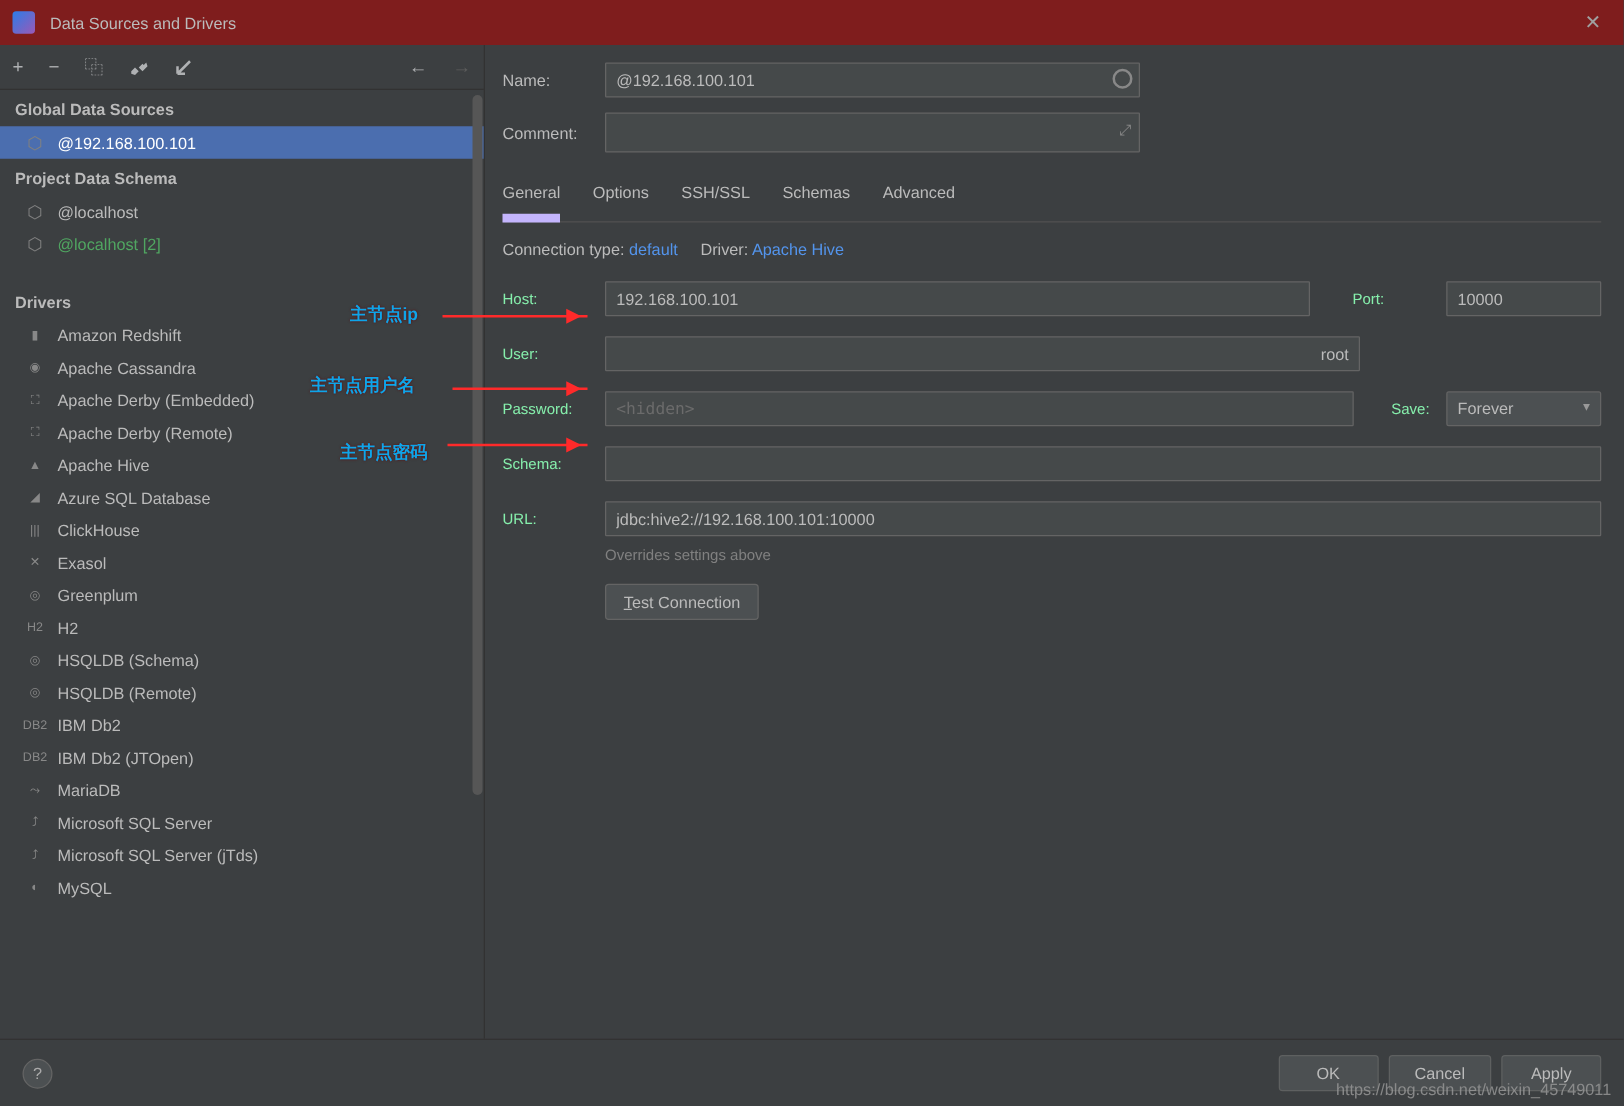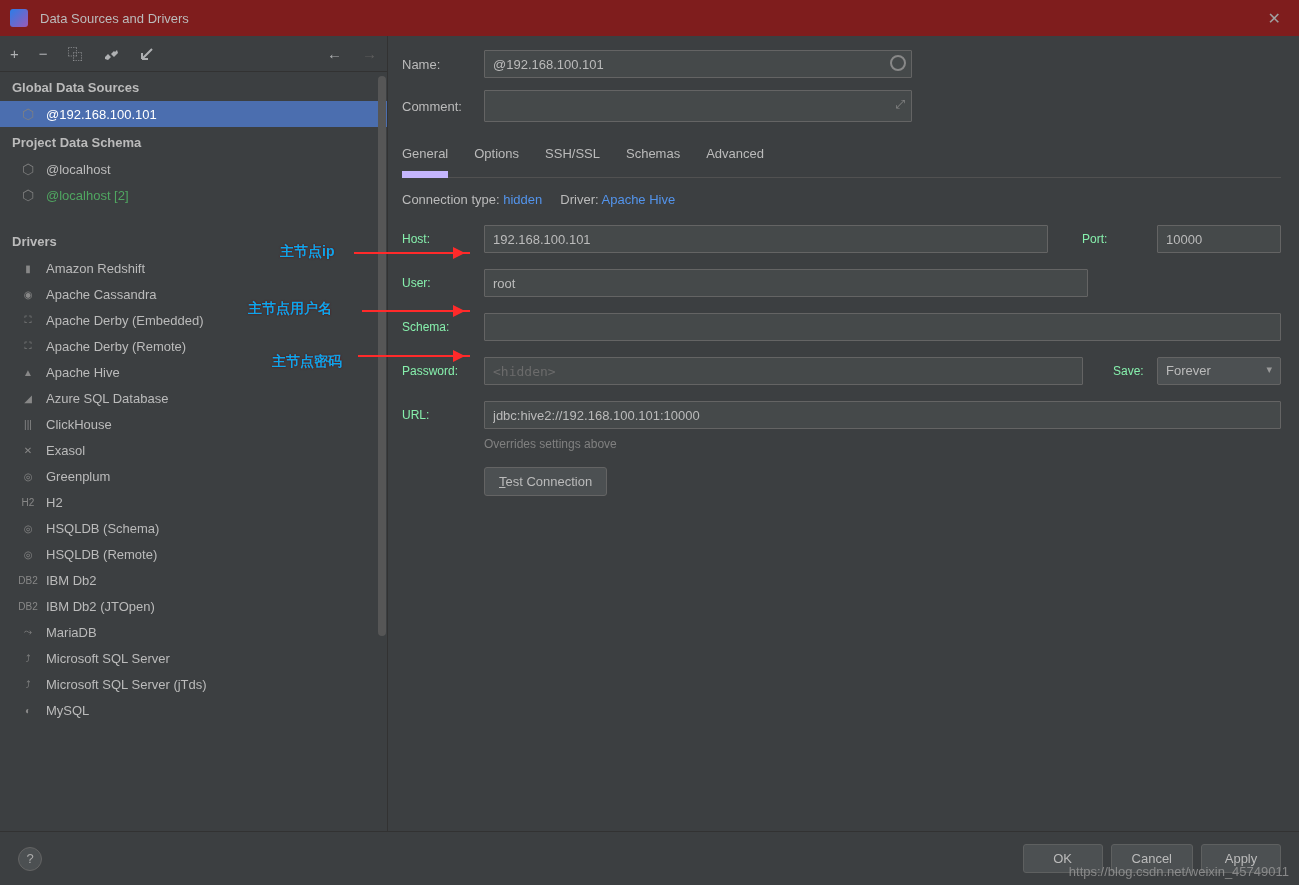"hidden" span.link { text: hidden -> default }
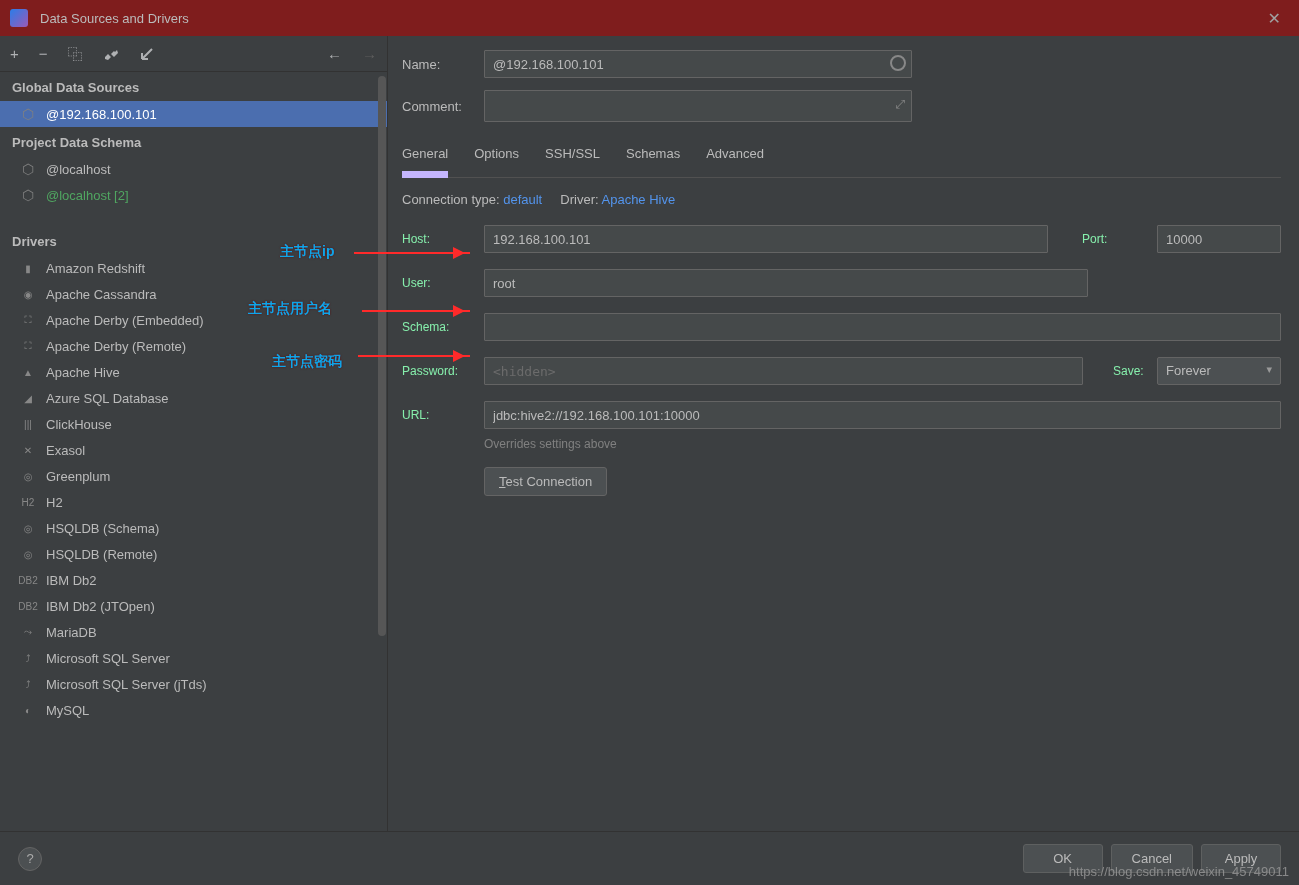"root" input.input { text-align: none -> right }
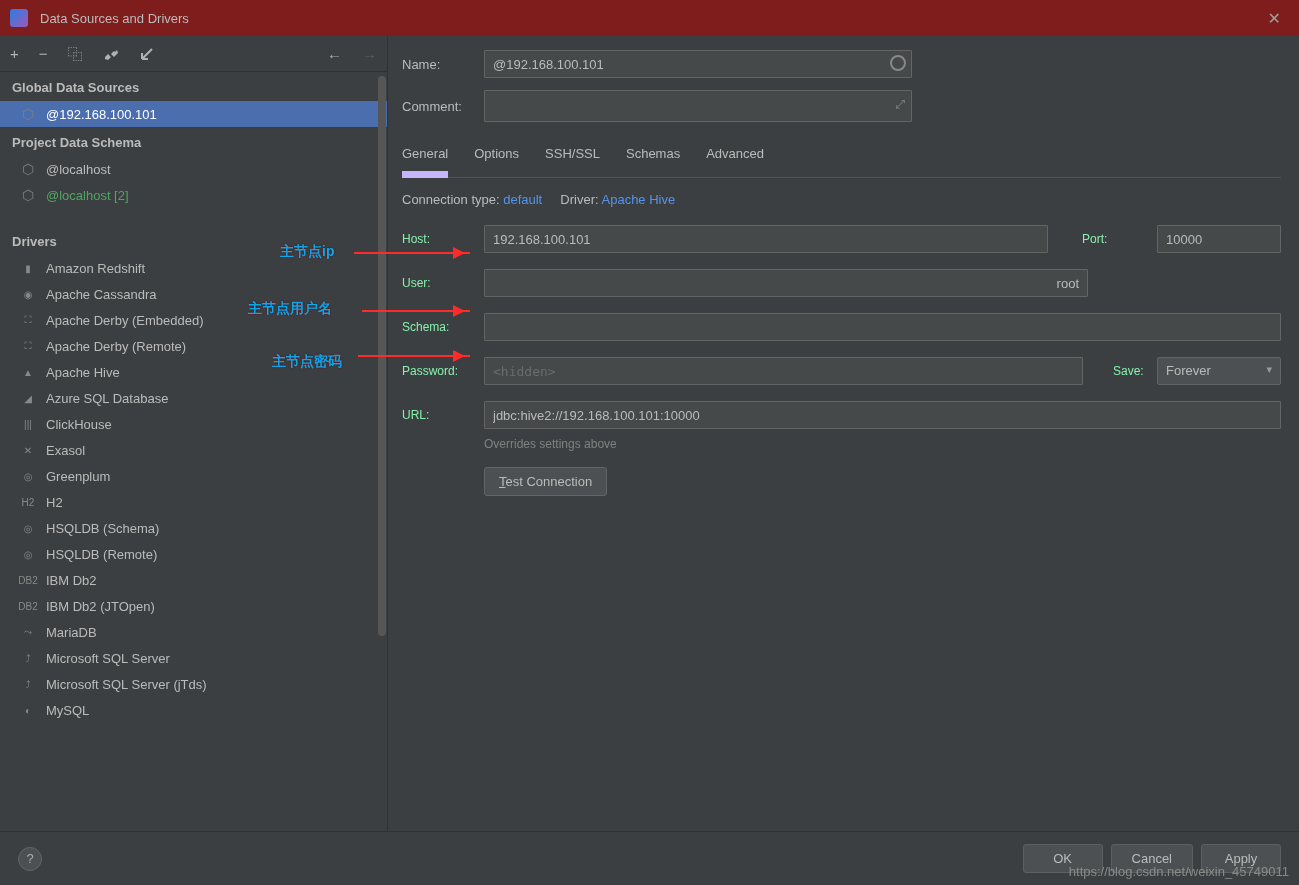"Schema:" div.field-row { order: before "Password:" -> after "Password:" }
